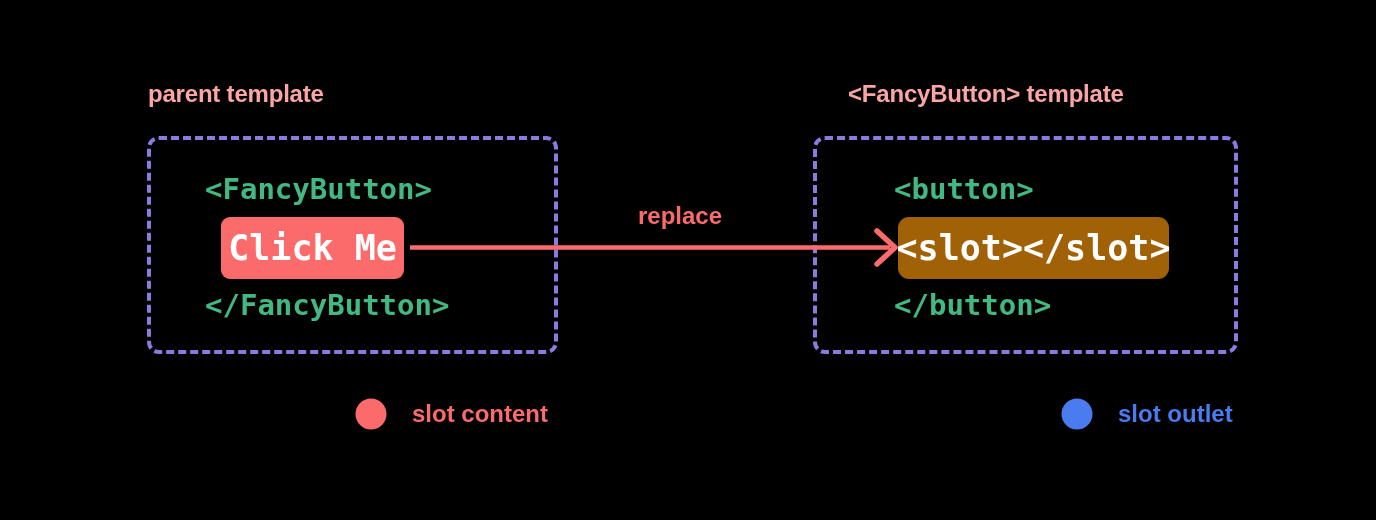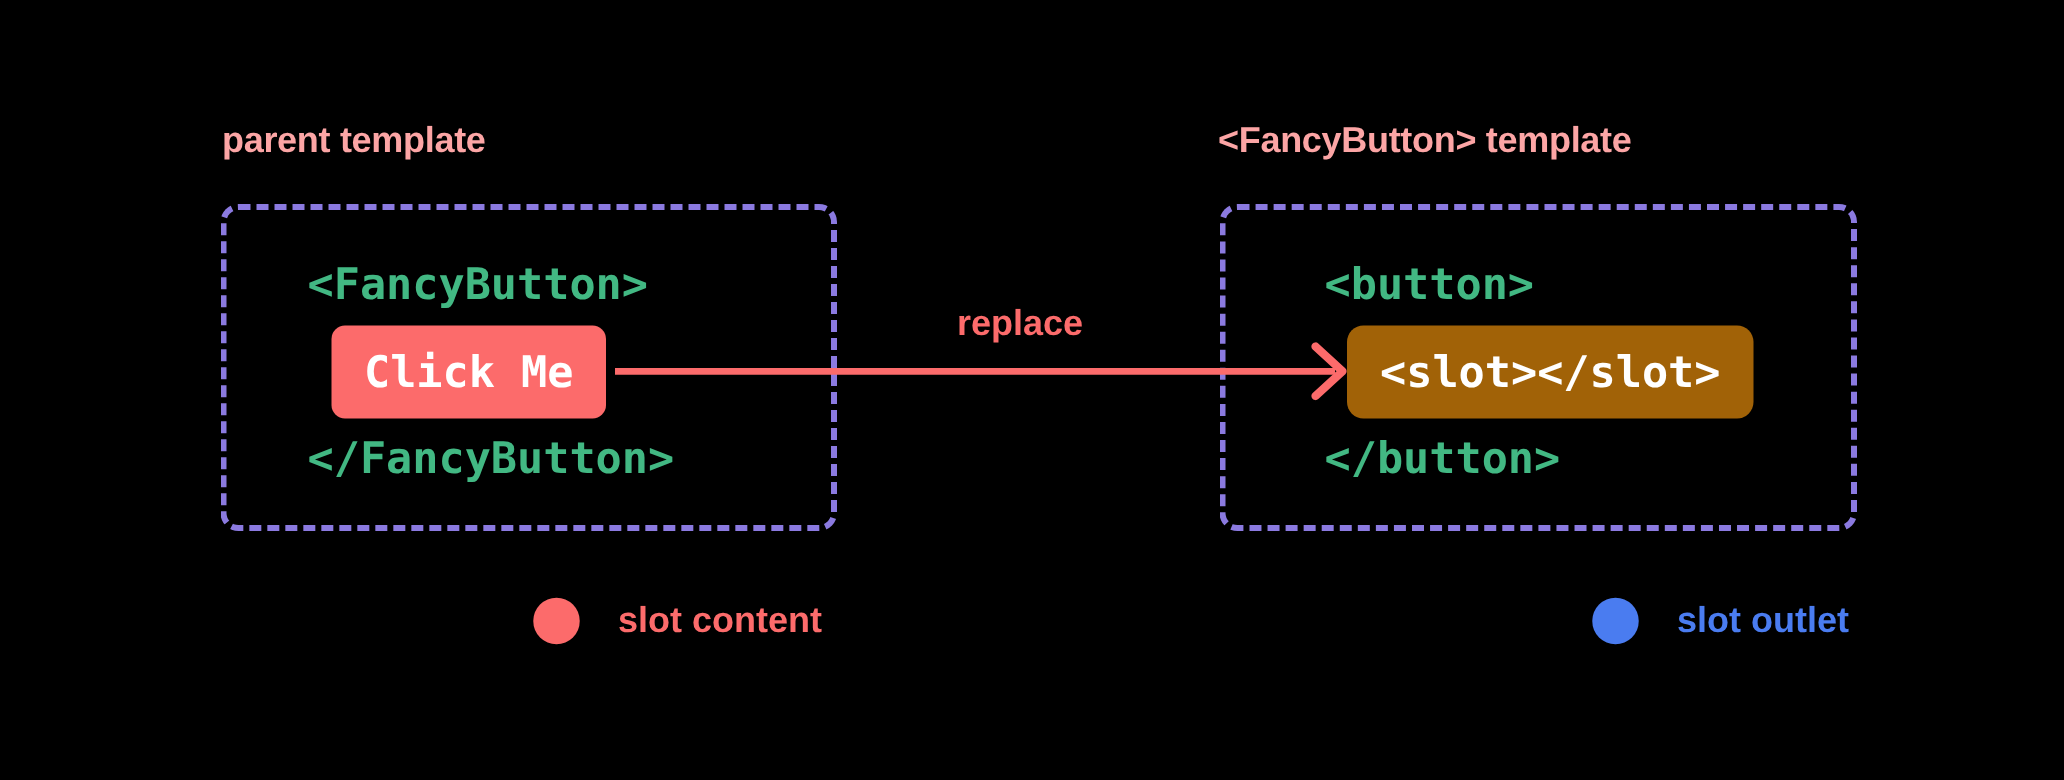"<FancyButton> template" .title-right { left: 812px -> 848px }
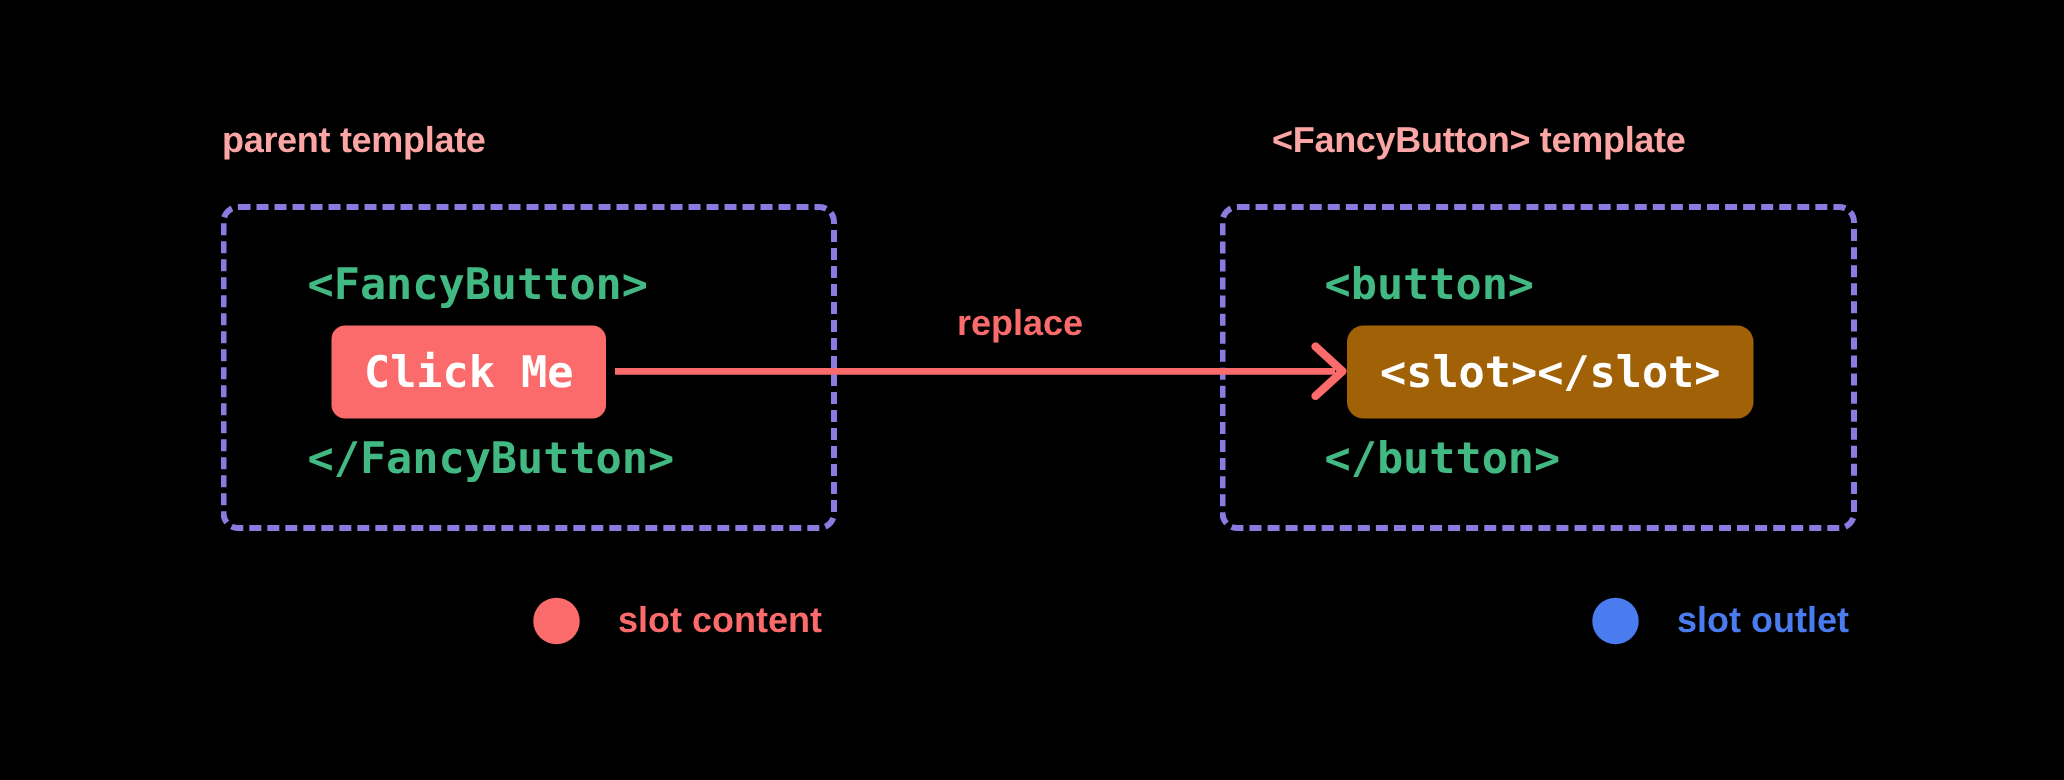"<button>" .box-right .code { left: 66px -> 77px }
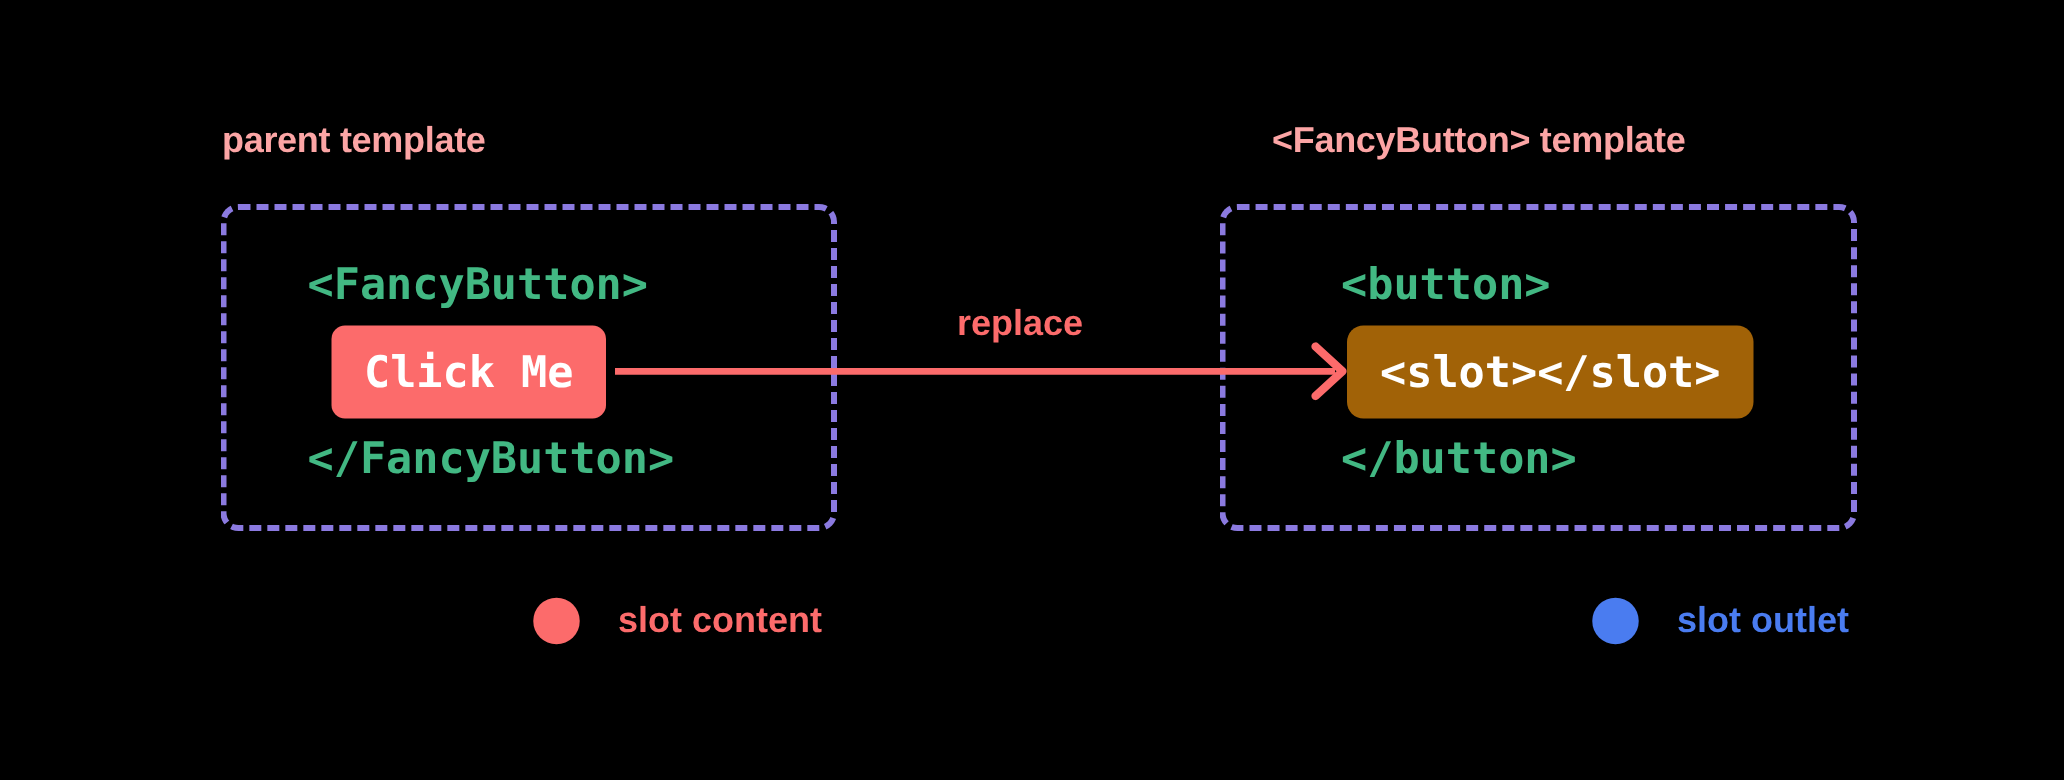"Click Me" .chip { font-size: 29px -> 35px }
